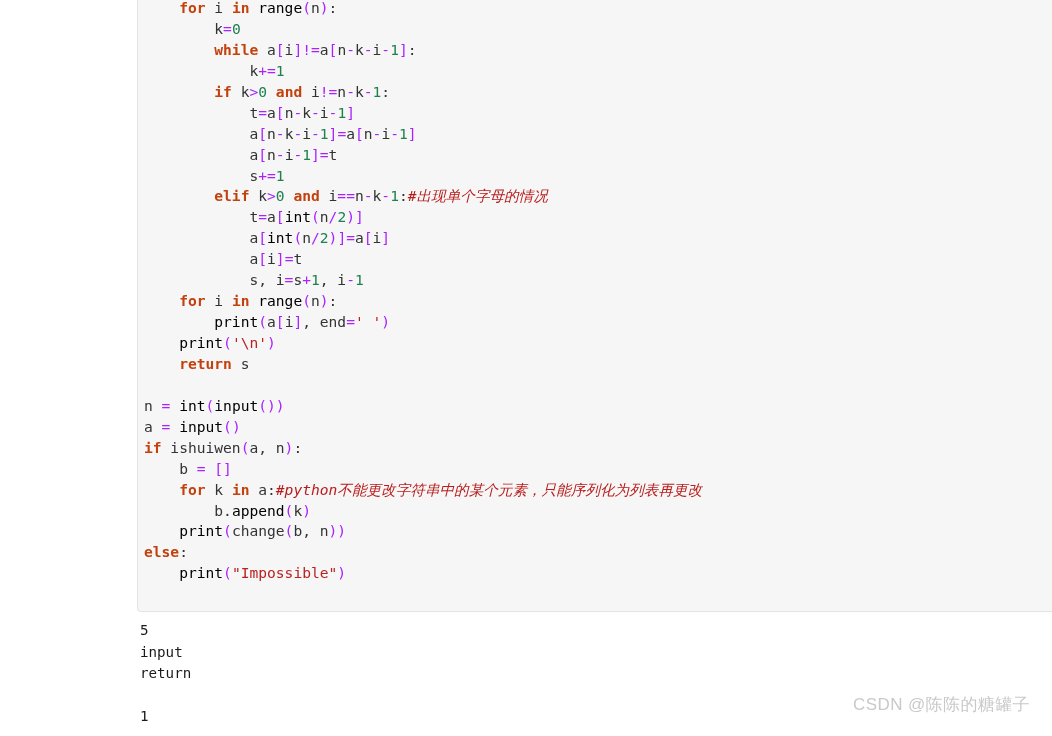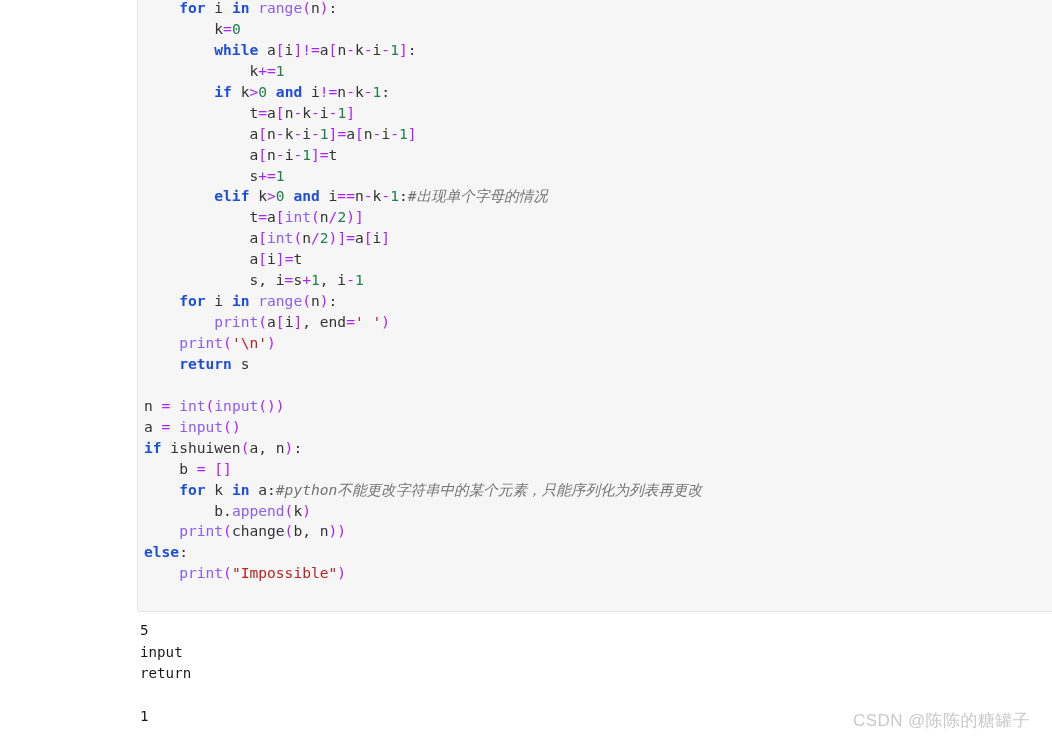"for" .k { color: #1d4ed8 -> #c2410c }
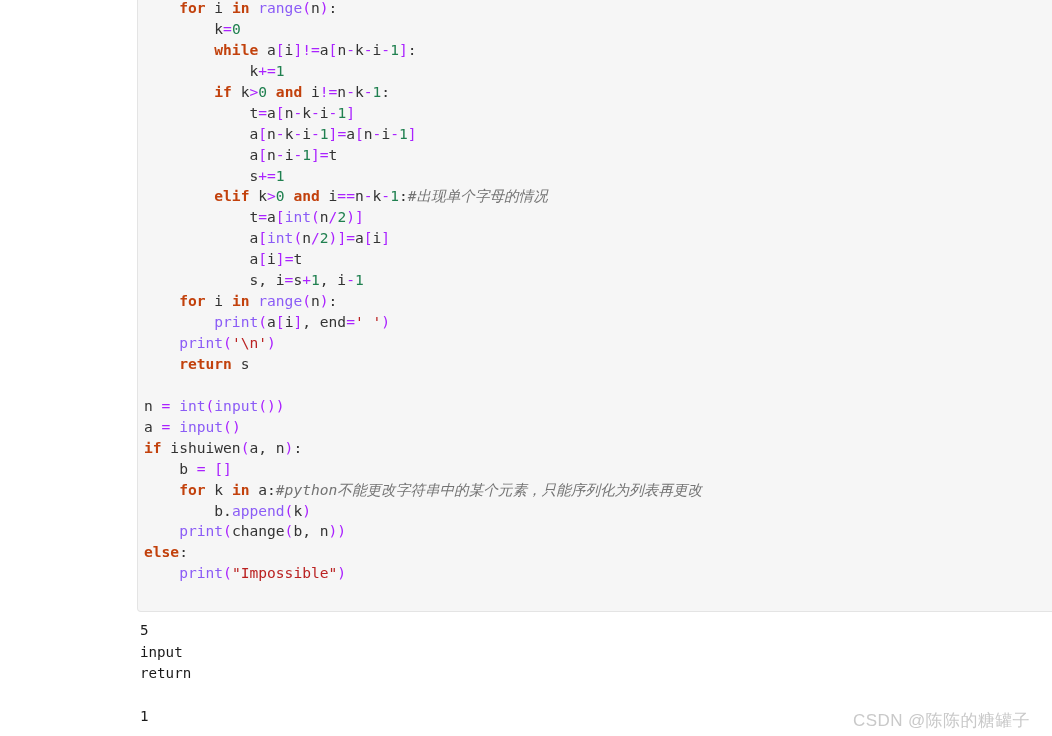"range" .nb { color: #8b5cf6 -> #000000 }
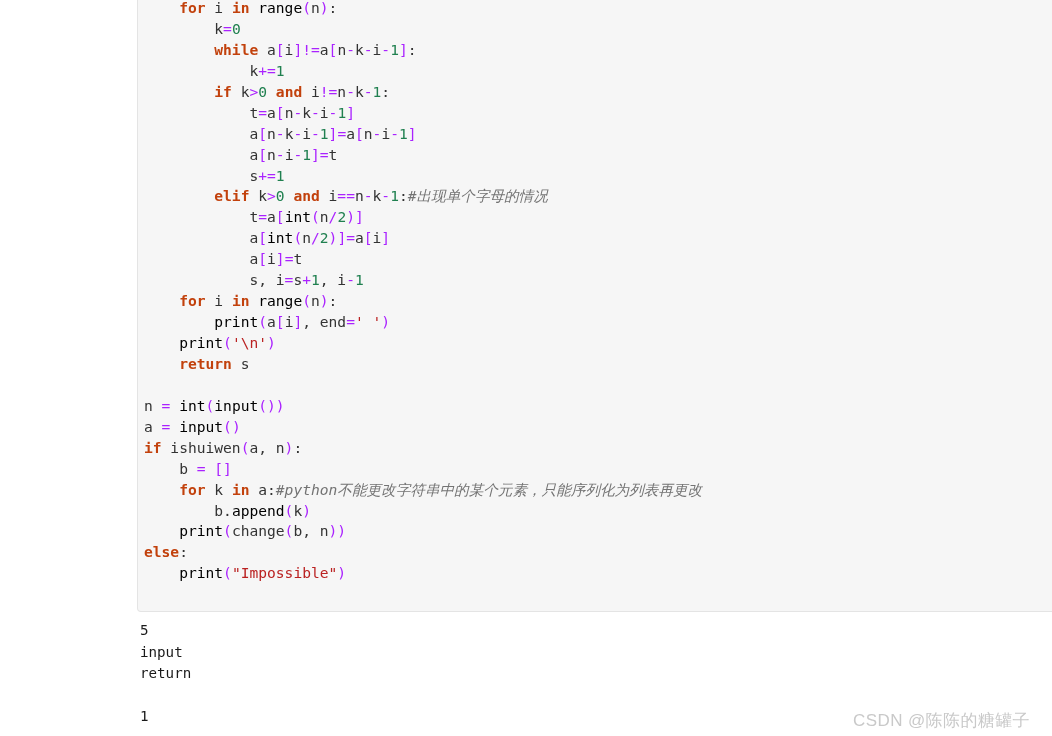"#出现单个字母的情况" .c { color: #737373 -> #b91c1c }
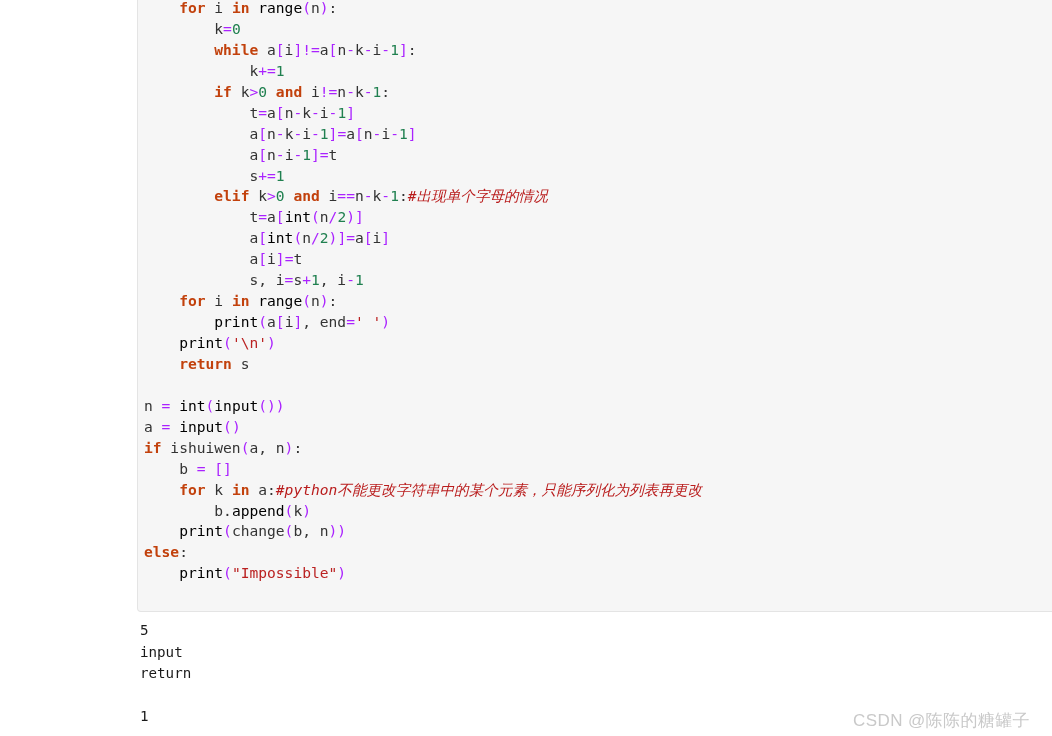"CSDN @陈陈的糖罐子" #watermark { bottom: 4px -> 20px }
